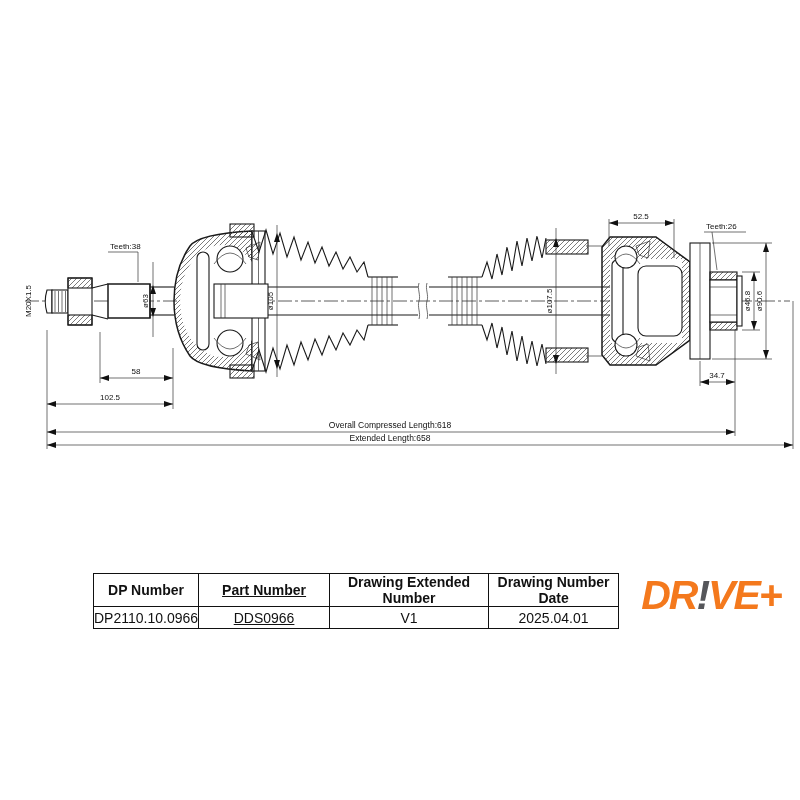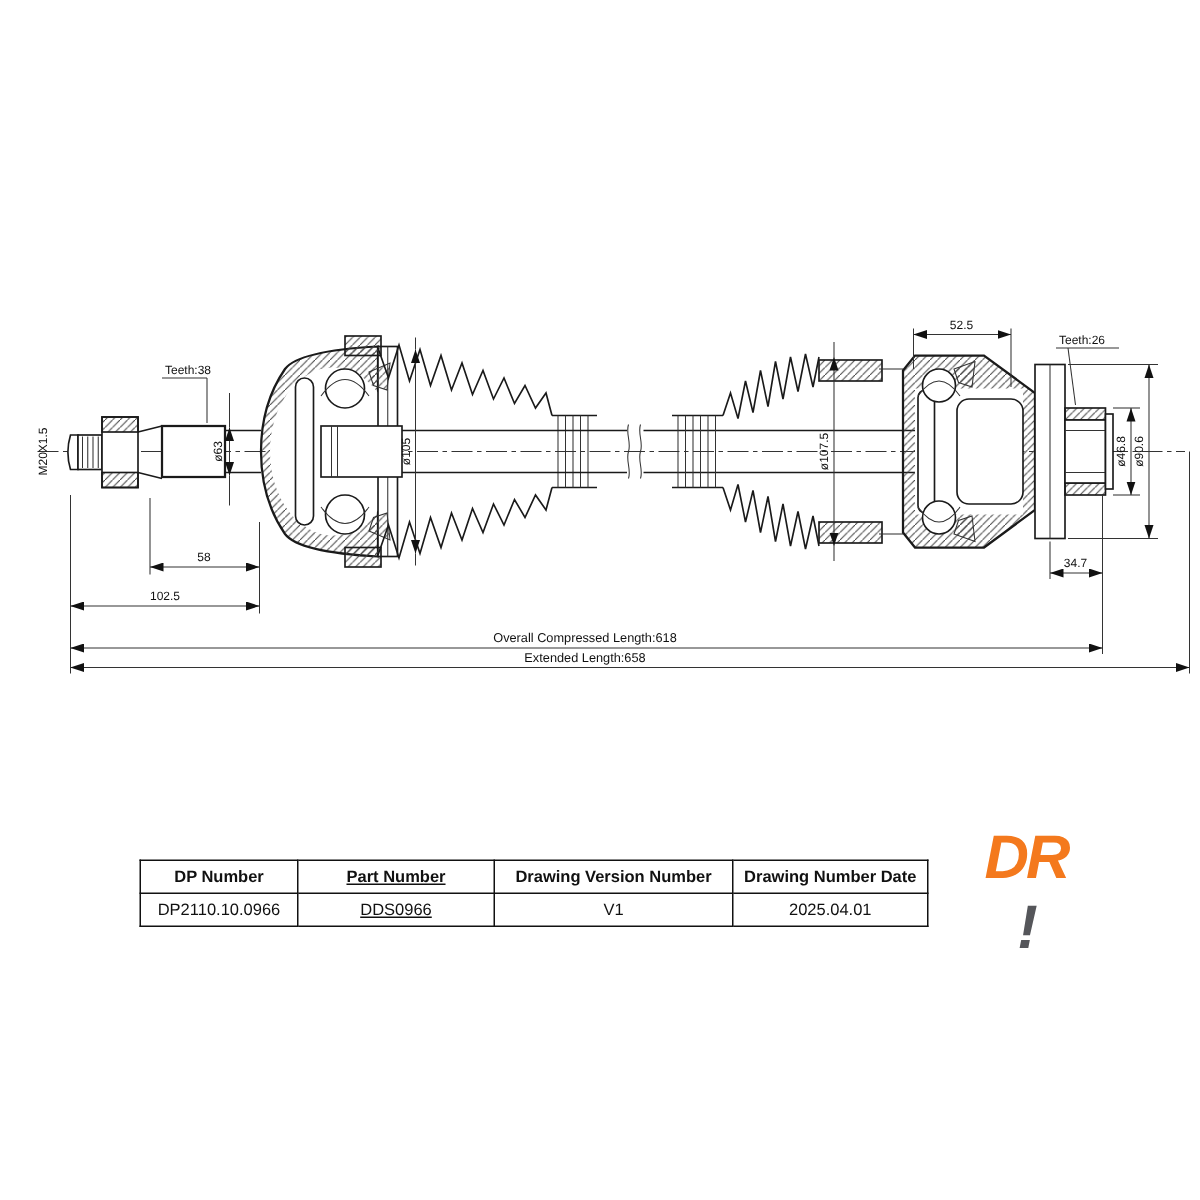"DP Number" #titleblock td { font-size: 11px -> 14px }
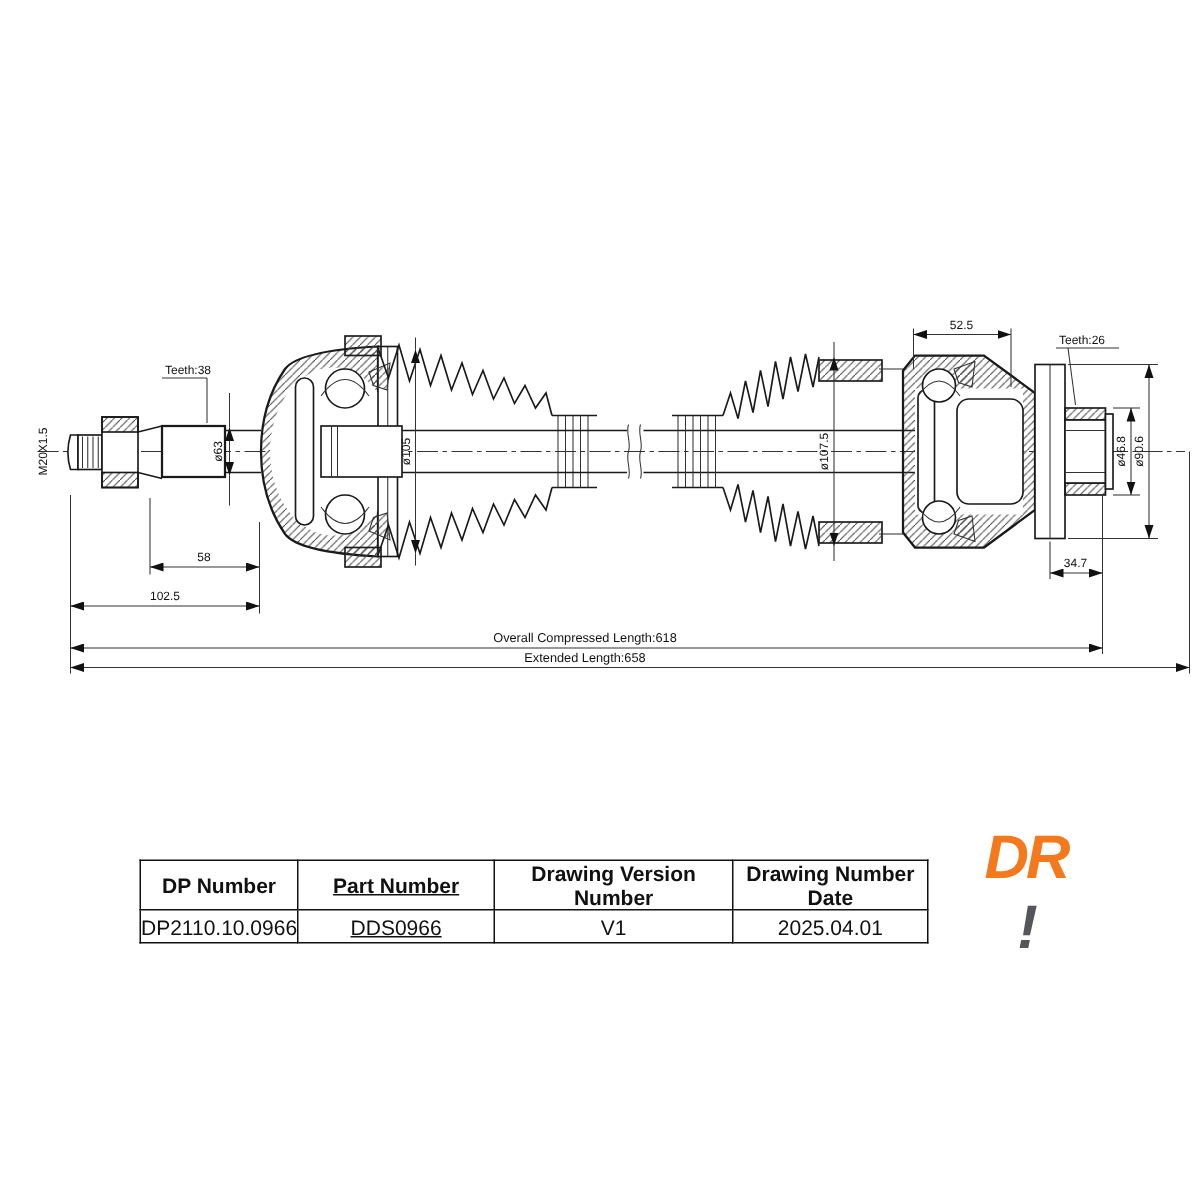"Drawing Version Number" td.th { text: Version -> Extended }
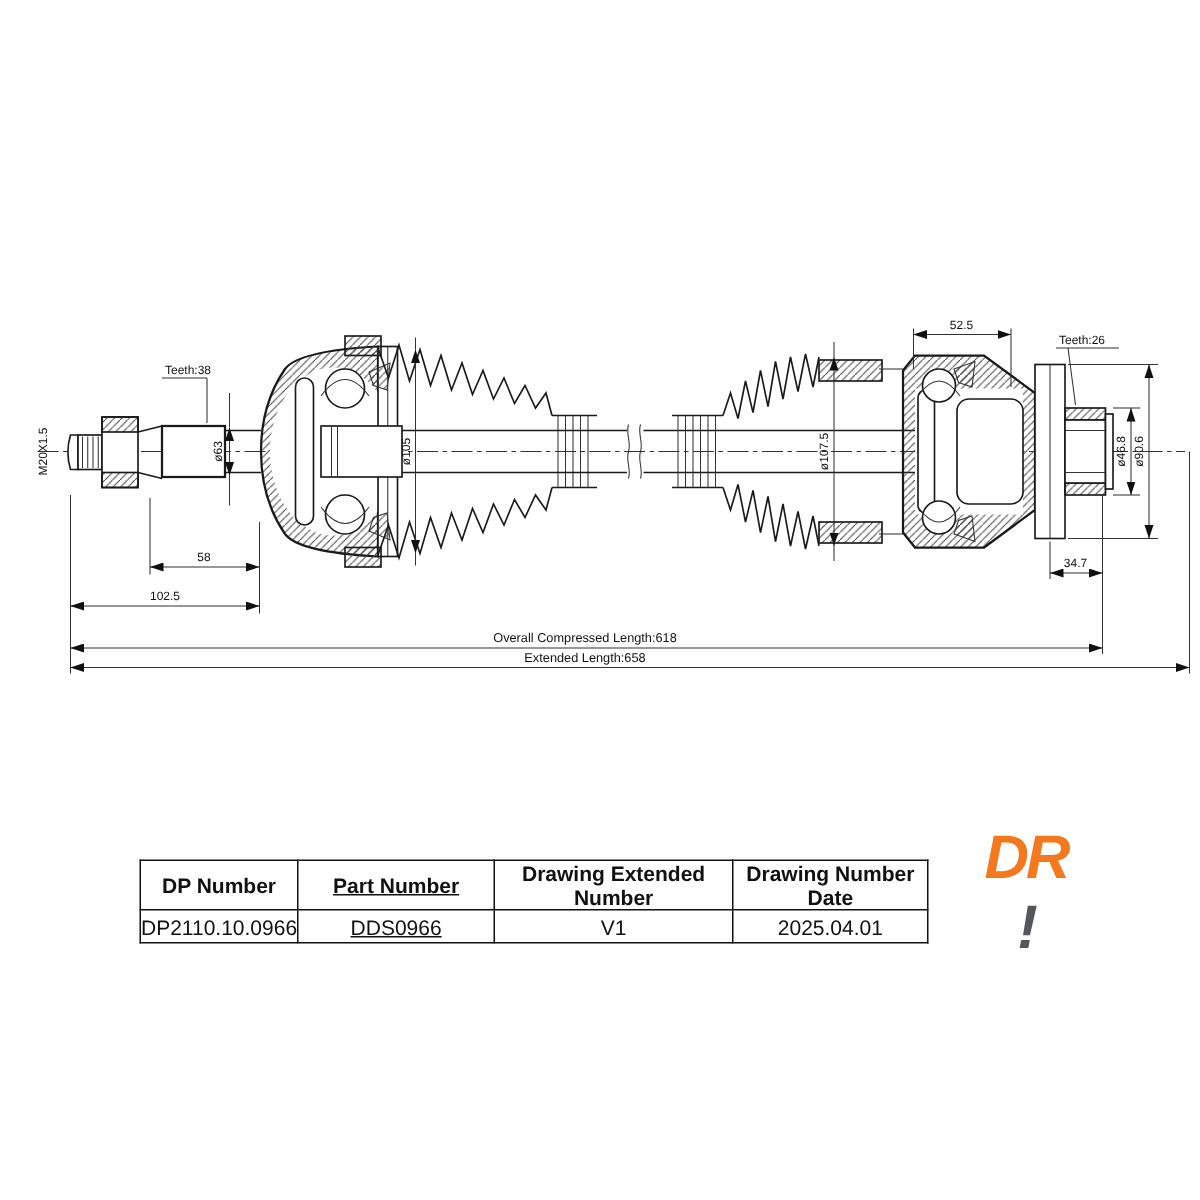"DR" #logo { flex-direction: column -> none; left: 597px -> 624px }
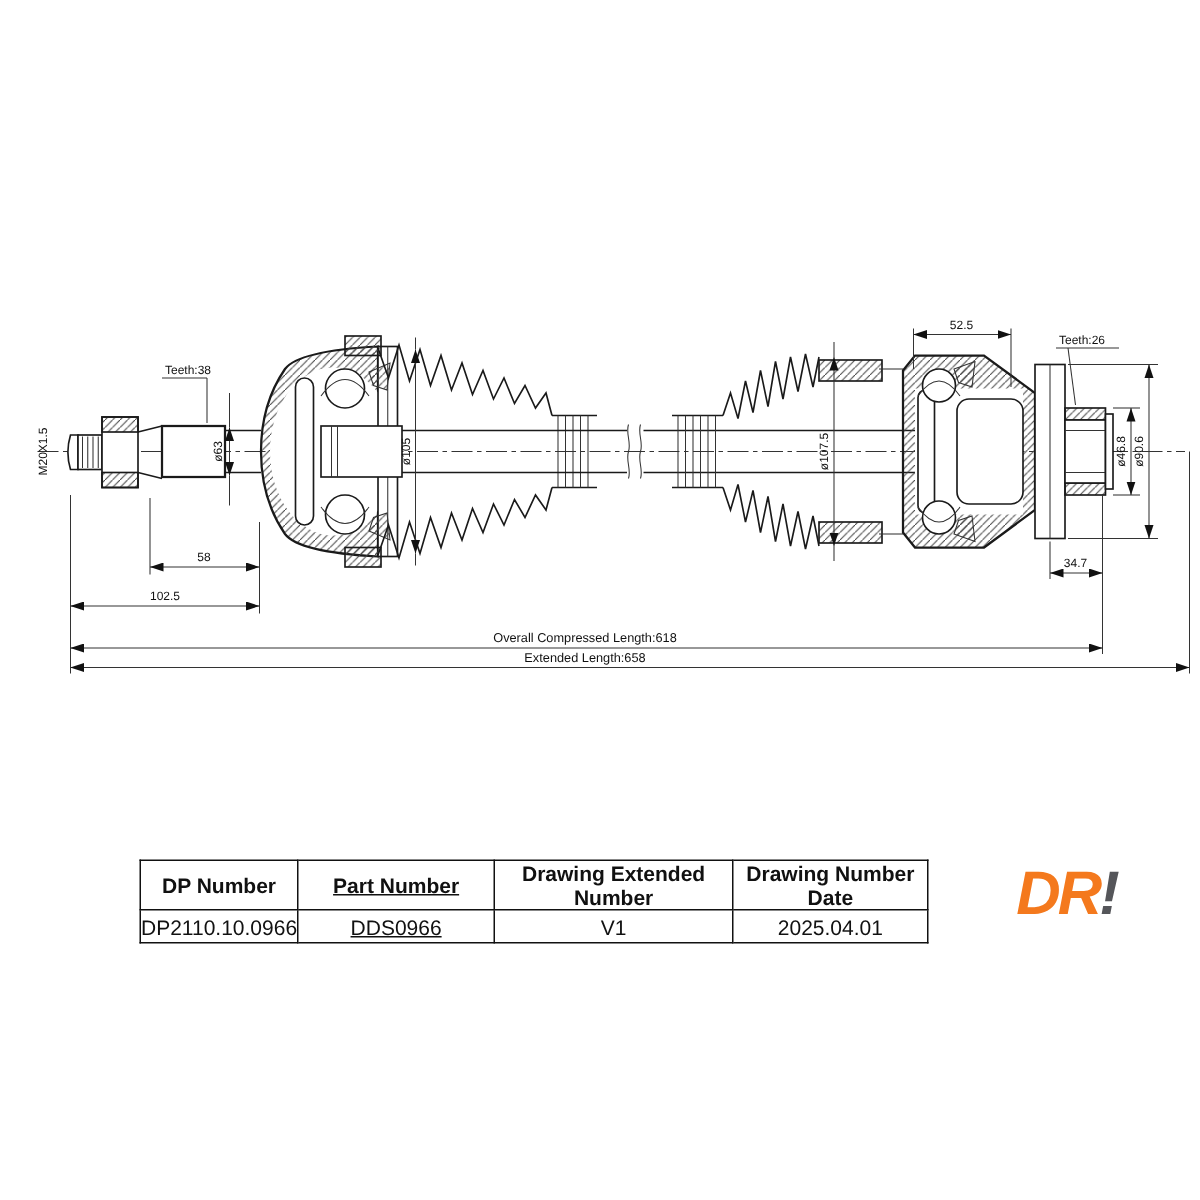"VE+" span { html: none -> <span>VE+</span> }
